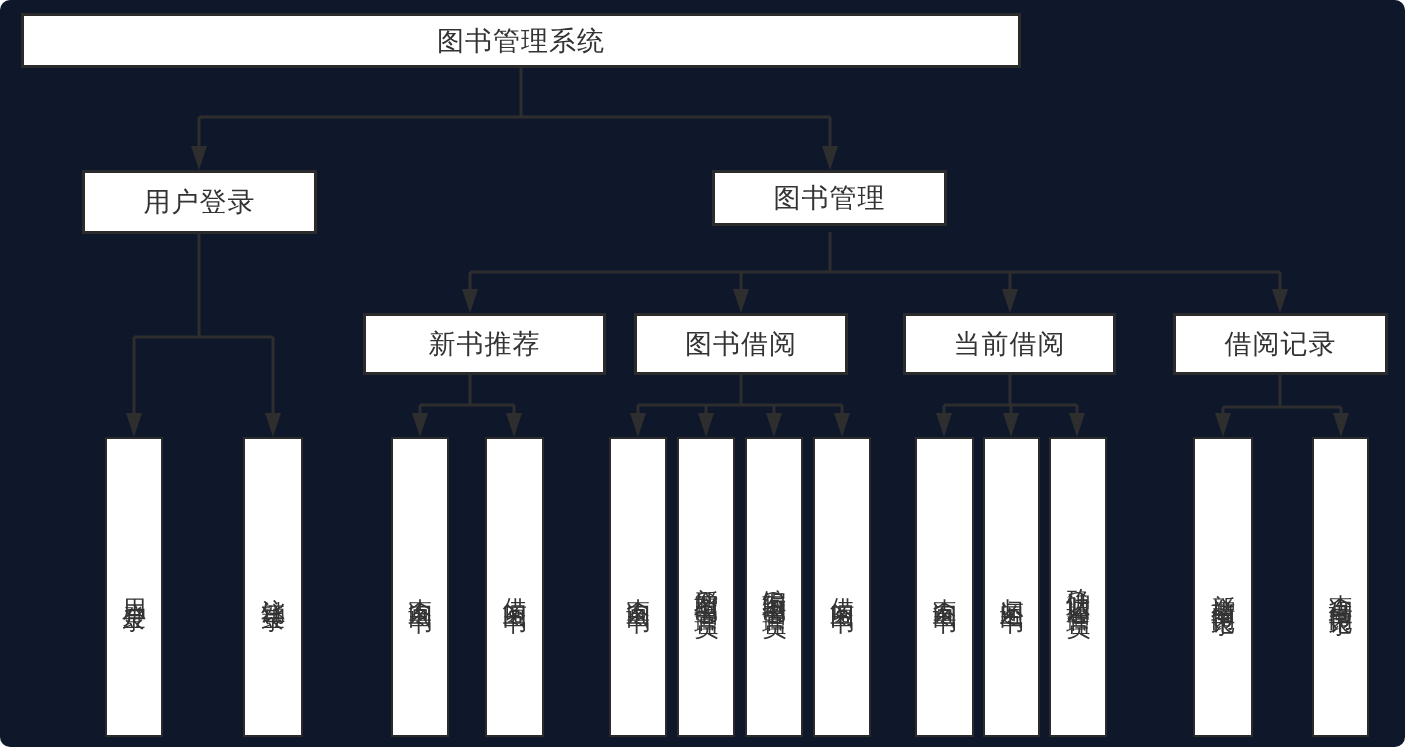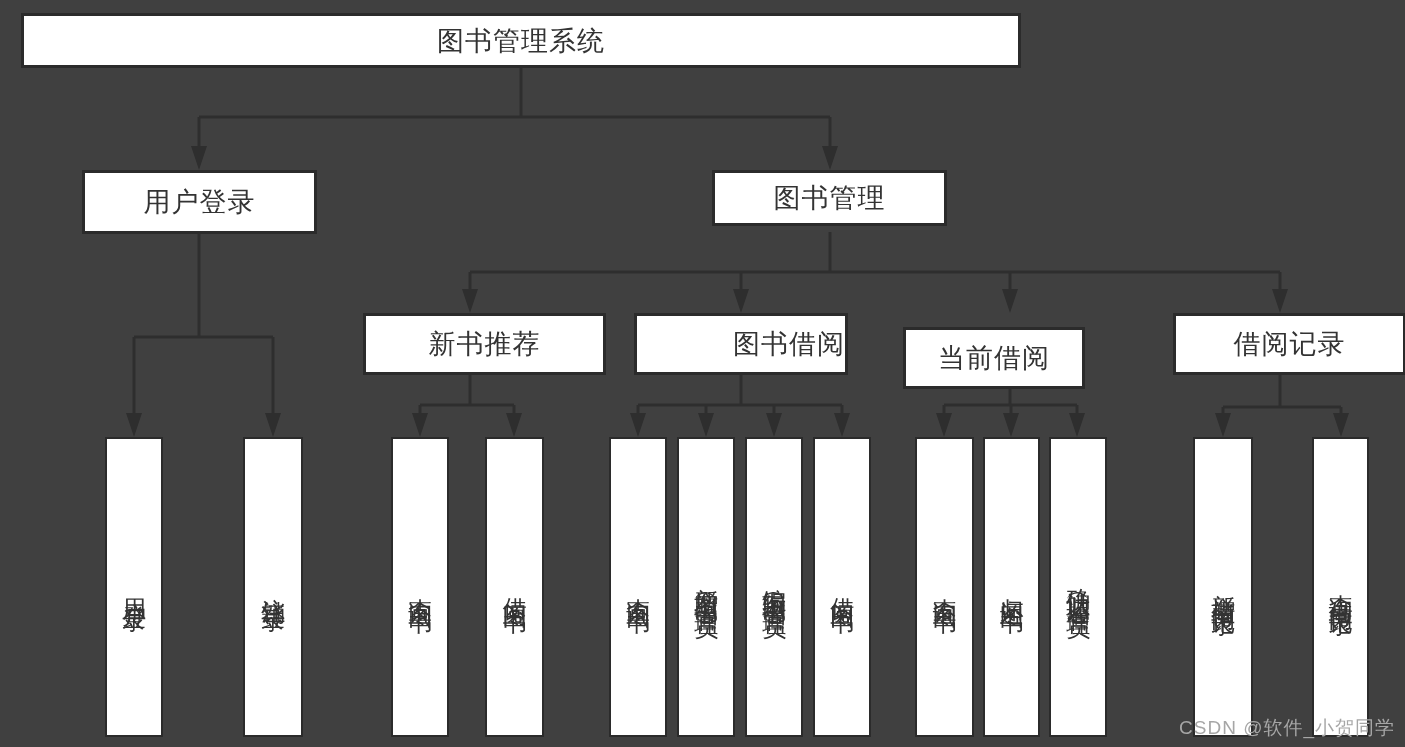"图书管理系统" .canvas { background: #404040 -> #0f172a; border-radius: none -> 10px }
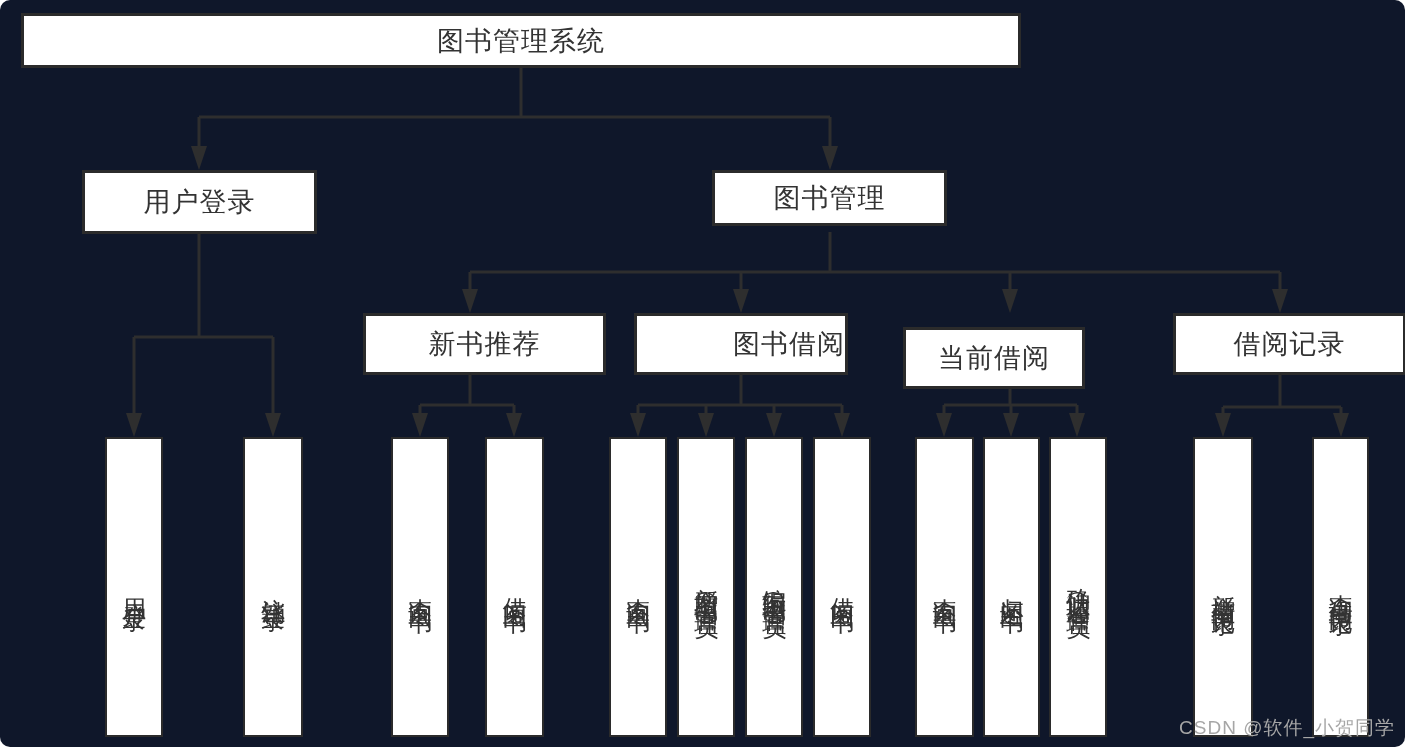"图书借阅" div.box { justify-content: flex-end -> none }
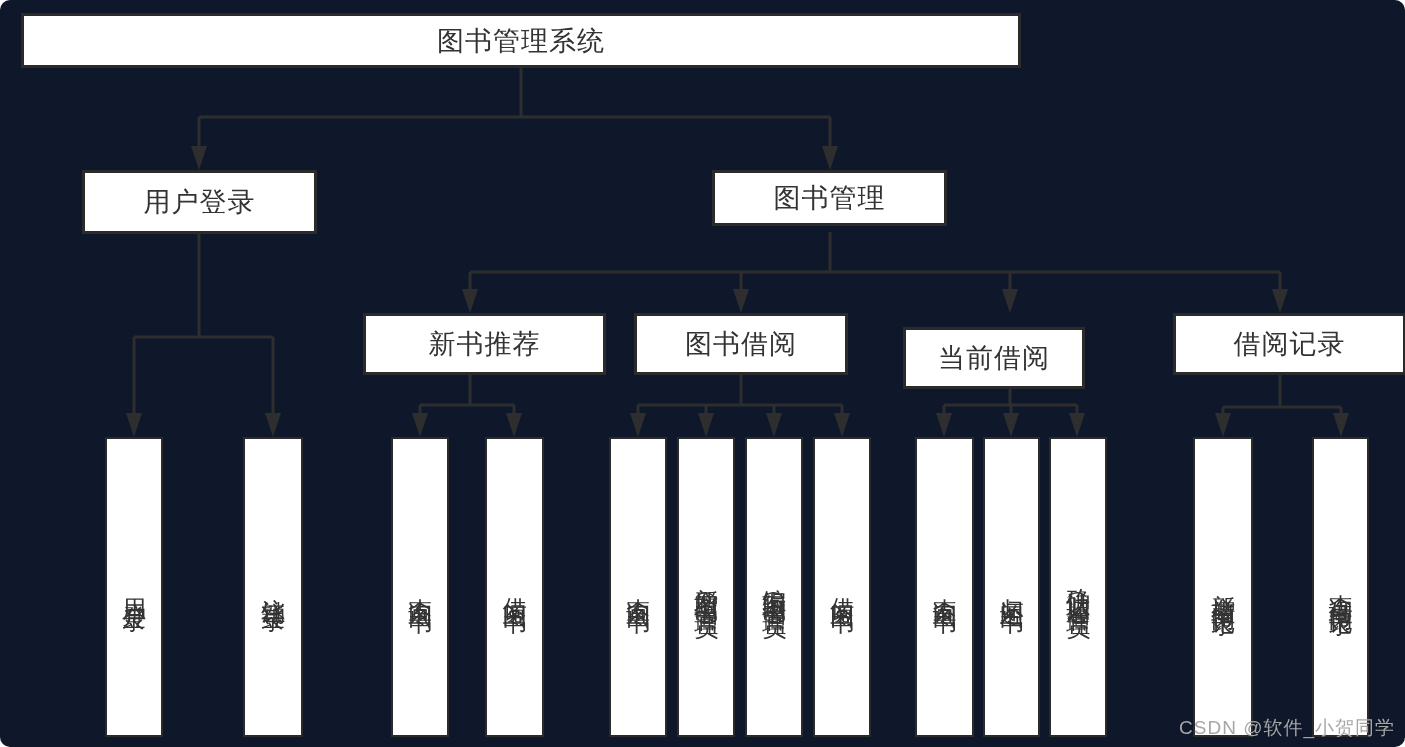"当前借阅" div.box { top: 327px -> 313px; width: 182px -> 213px }
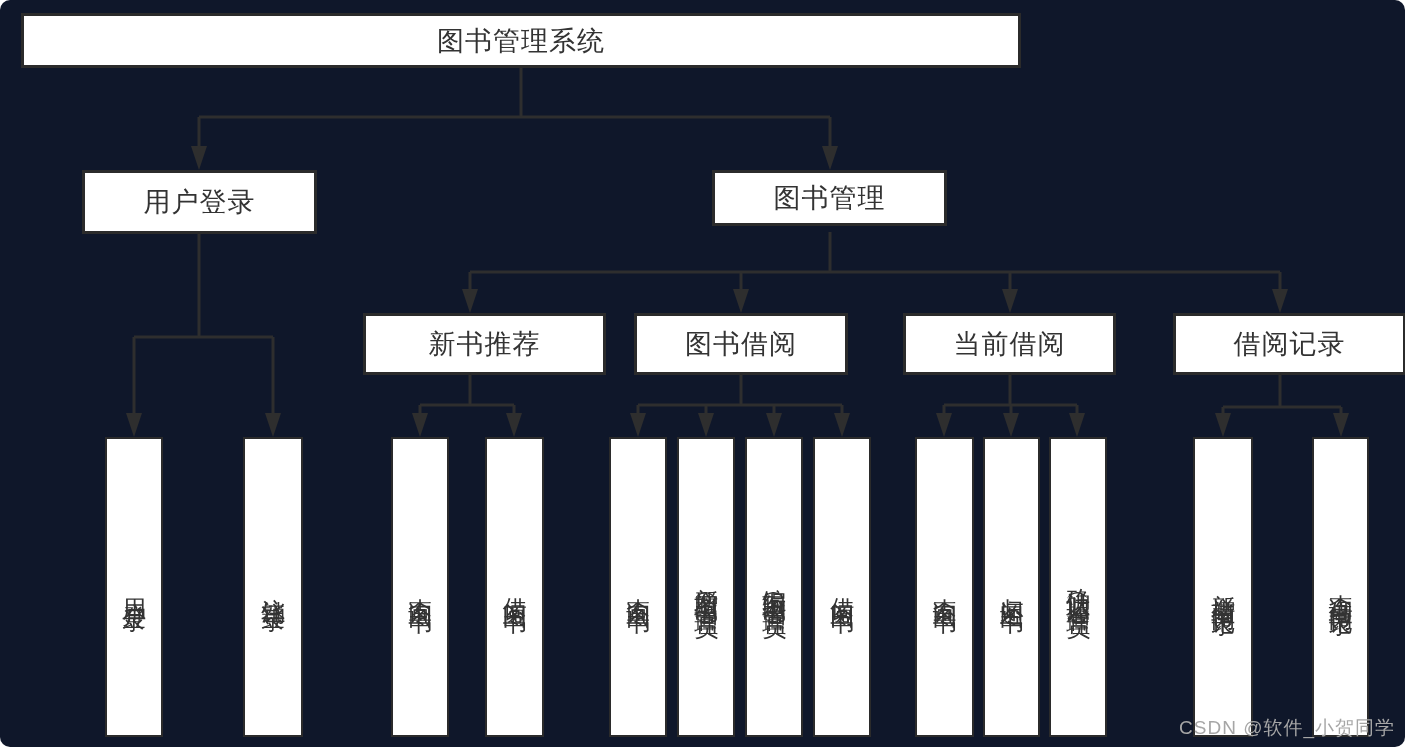"借阅记录" div.box { width: 233px -> 215px }
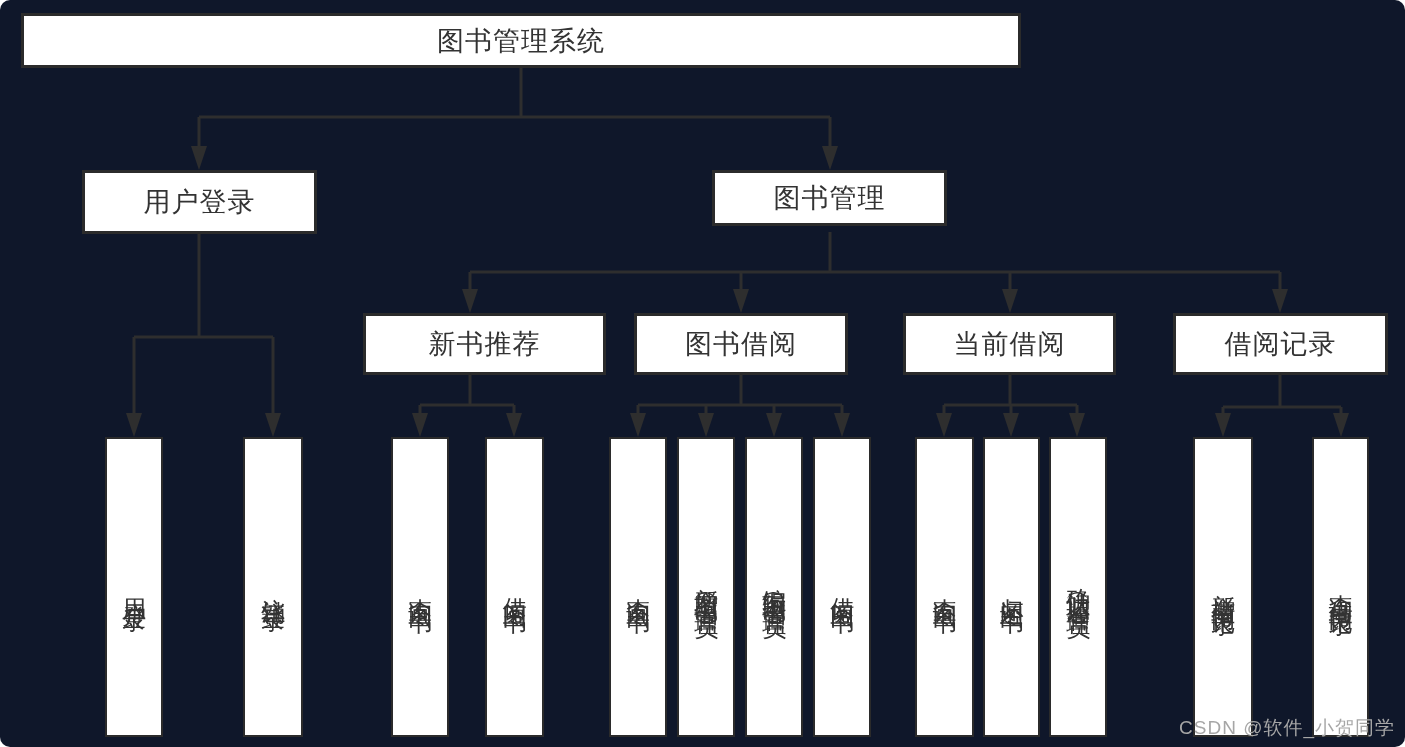"CSDN @软件_小贺同学" div.watermark { html: <div>CSDN @软件_小贺同学</div> -> none }
